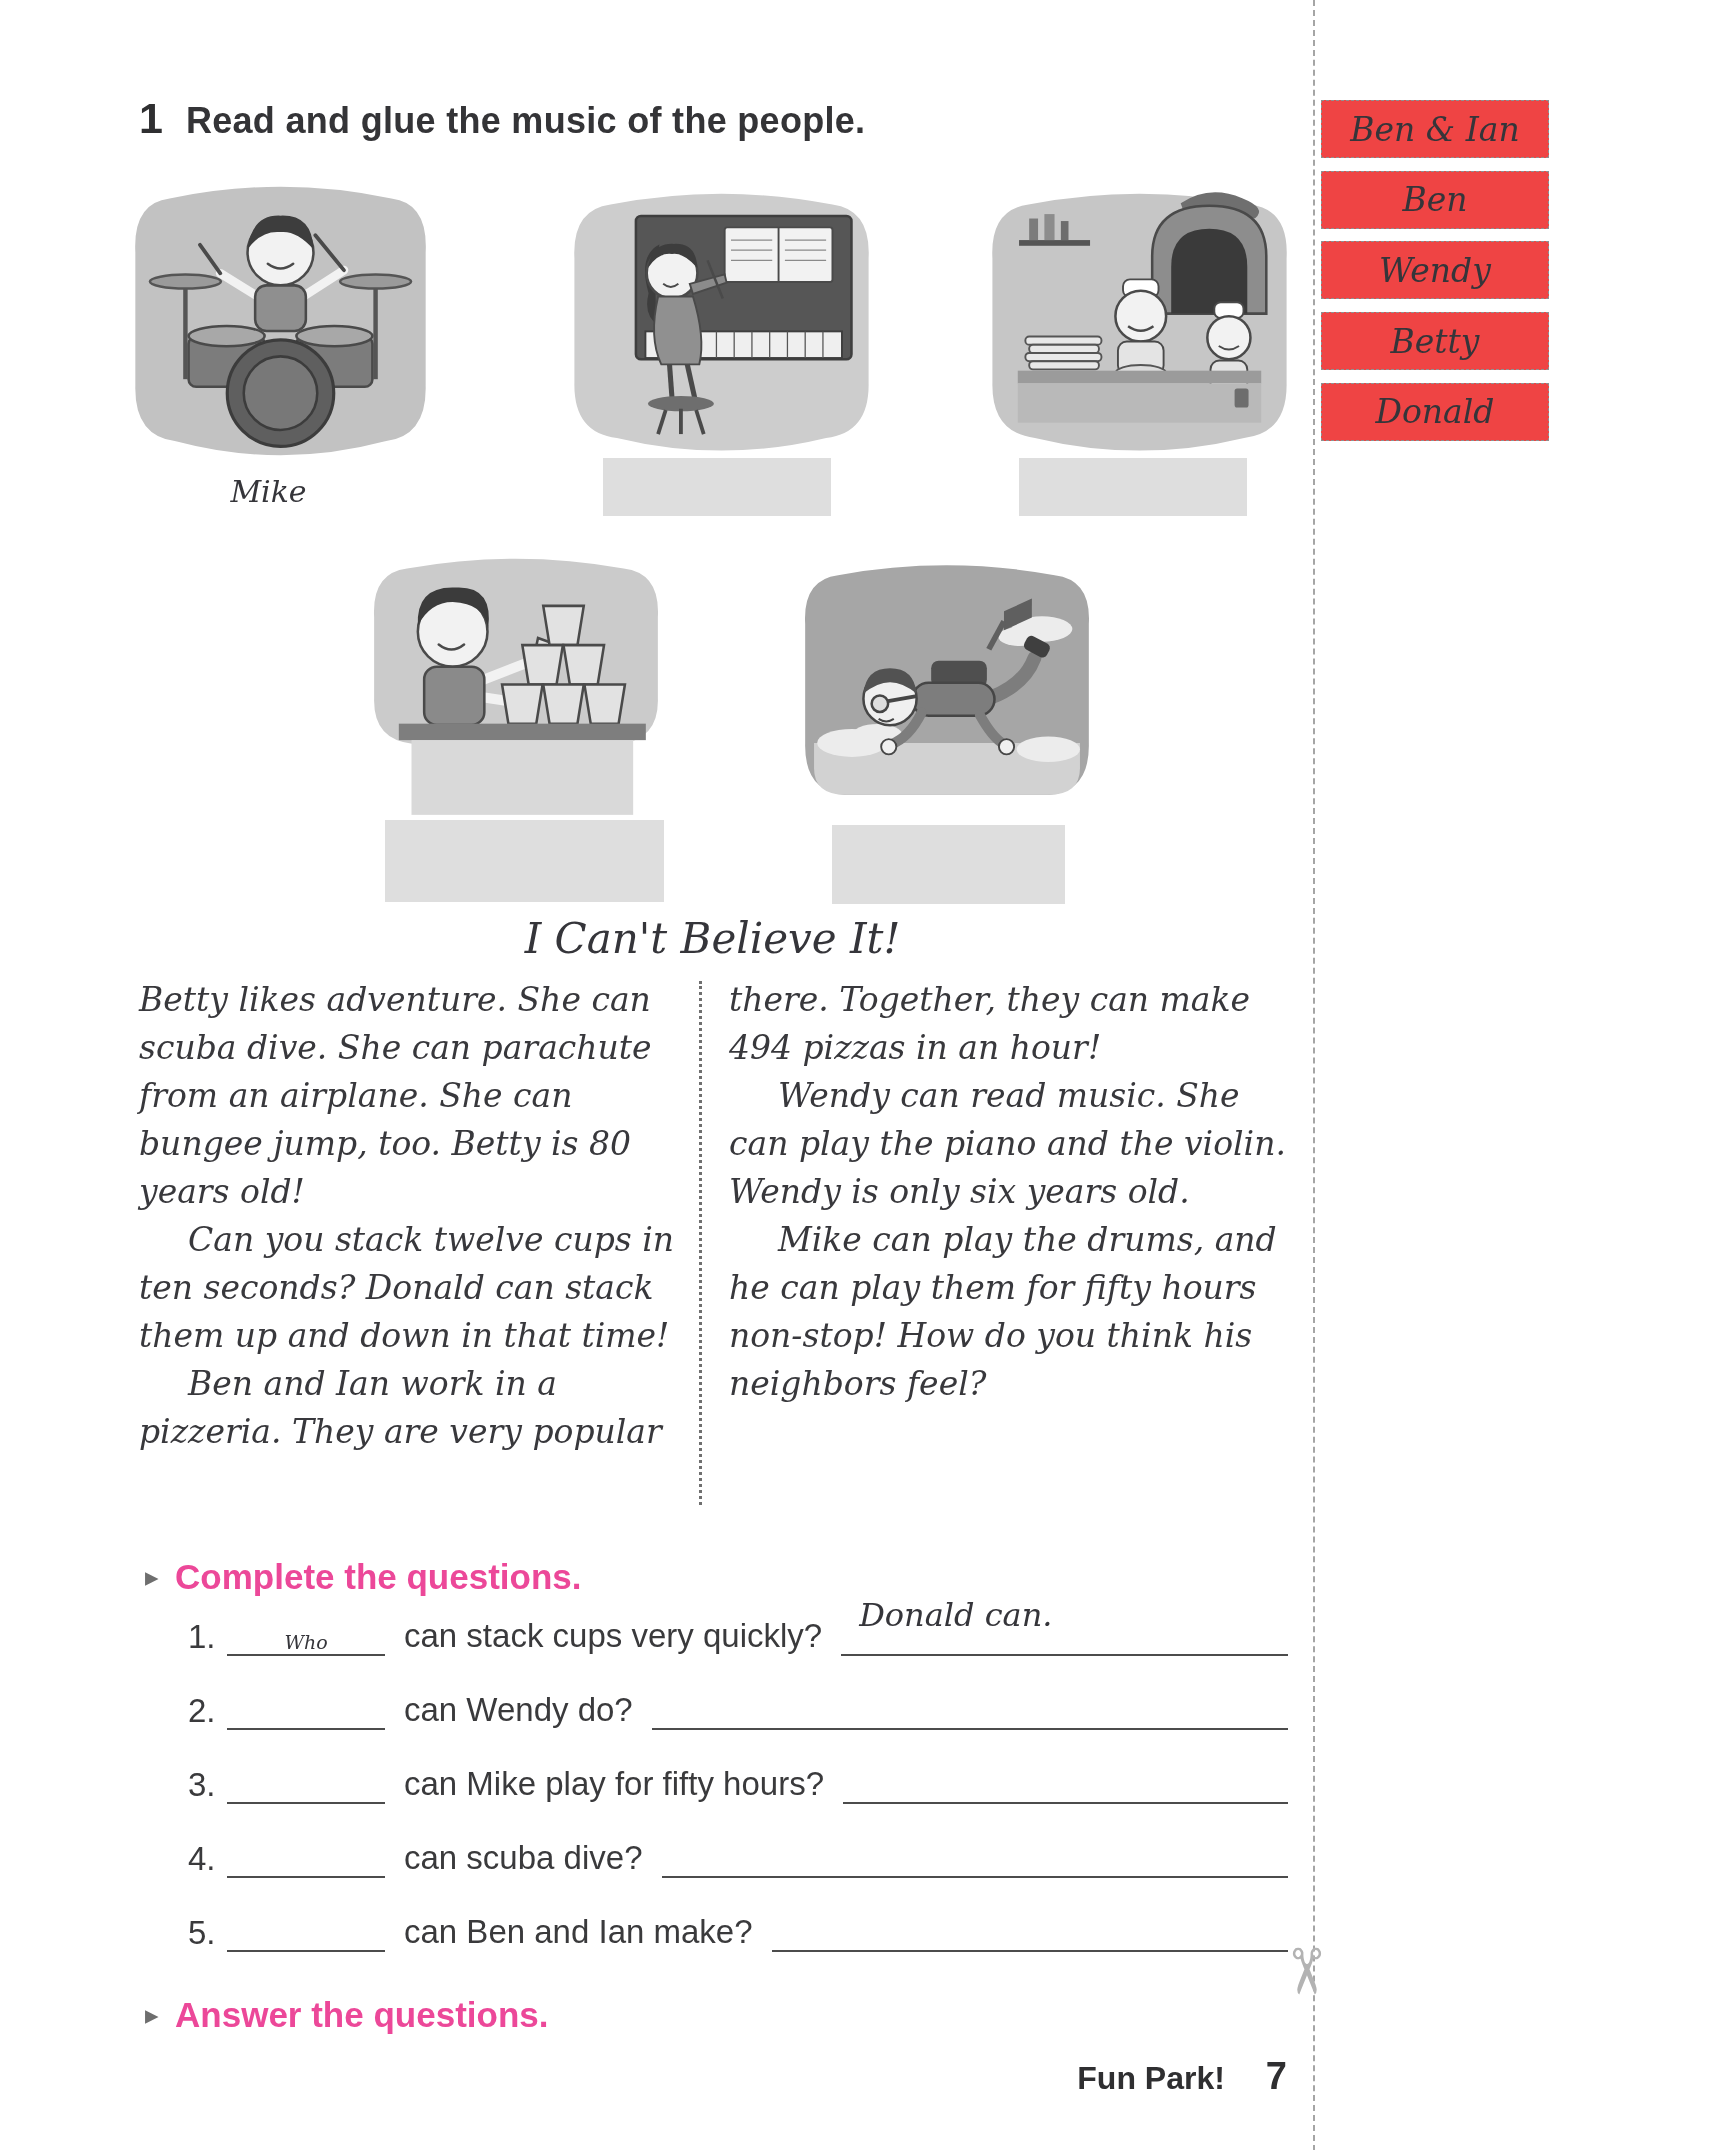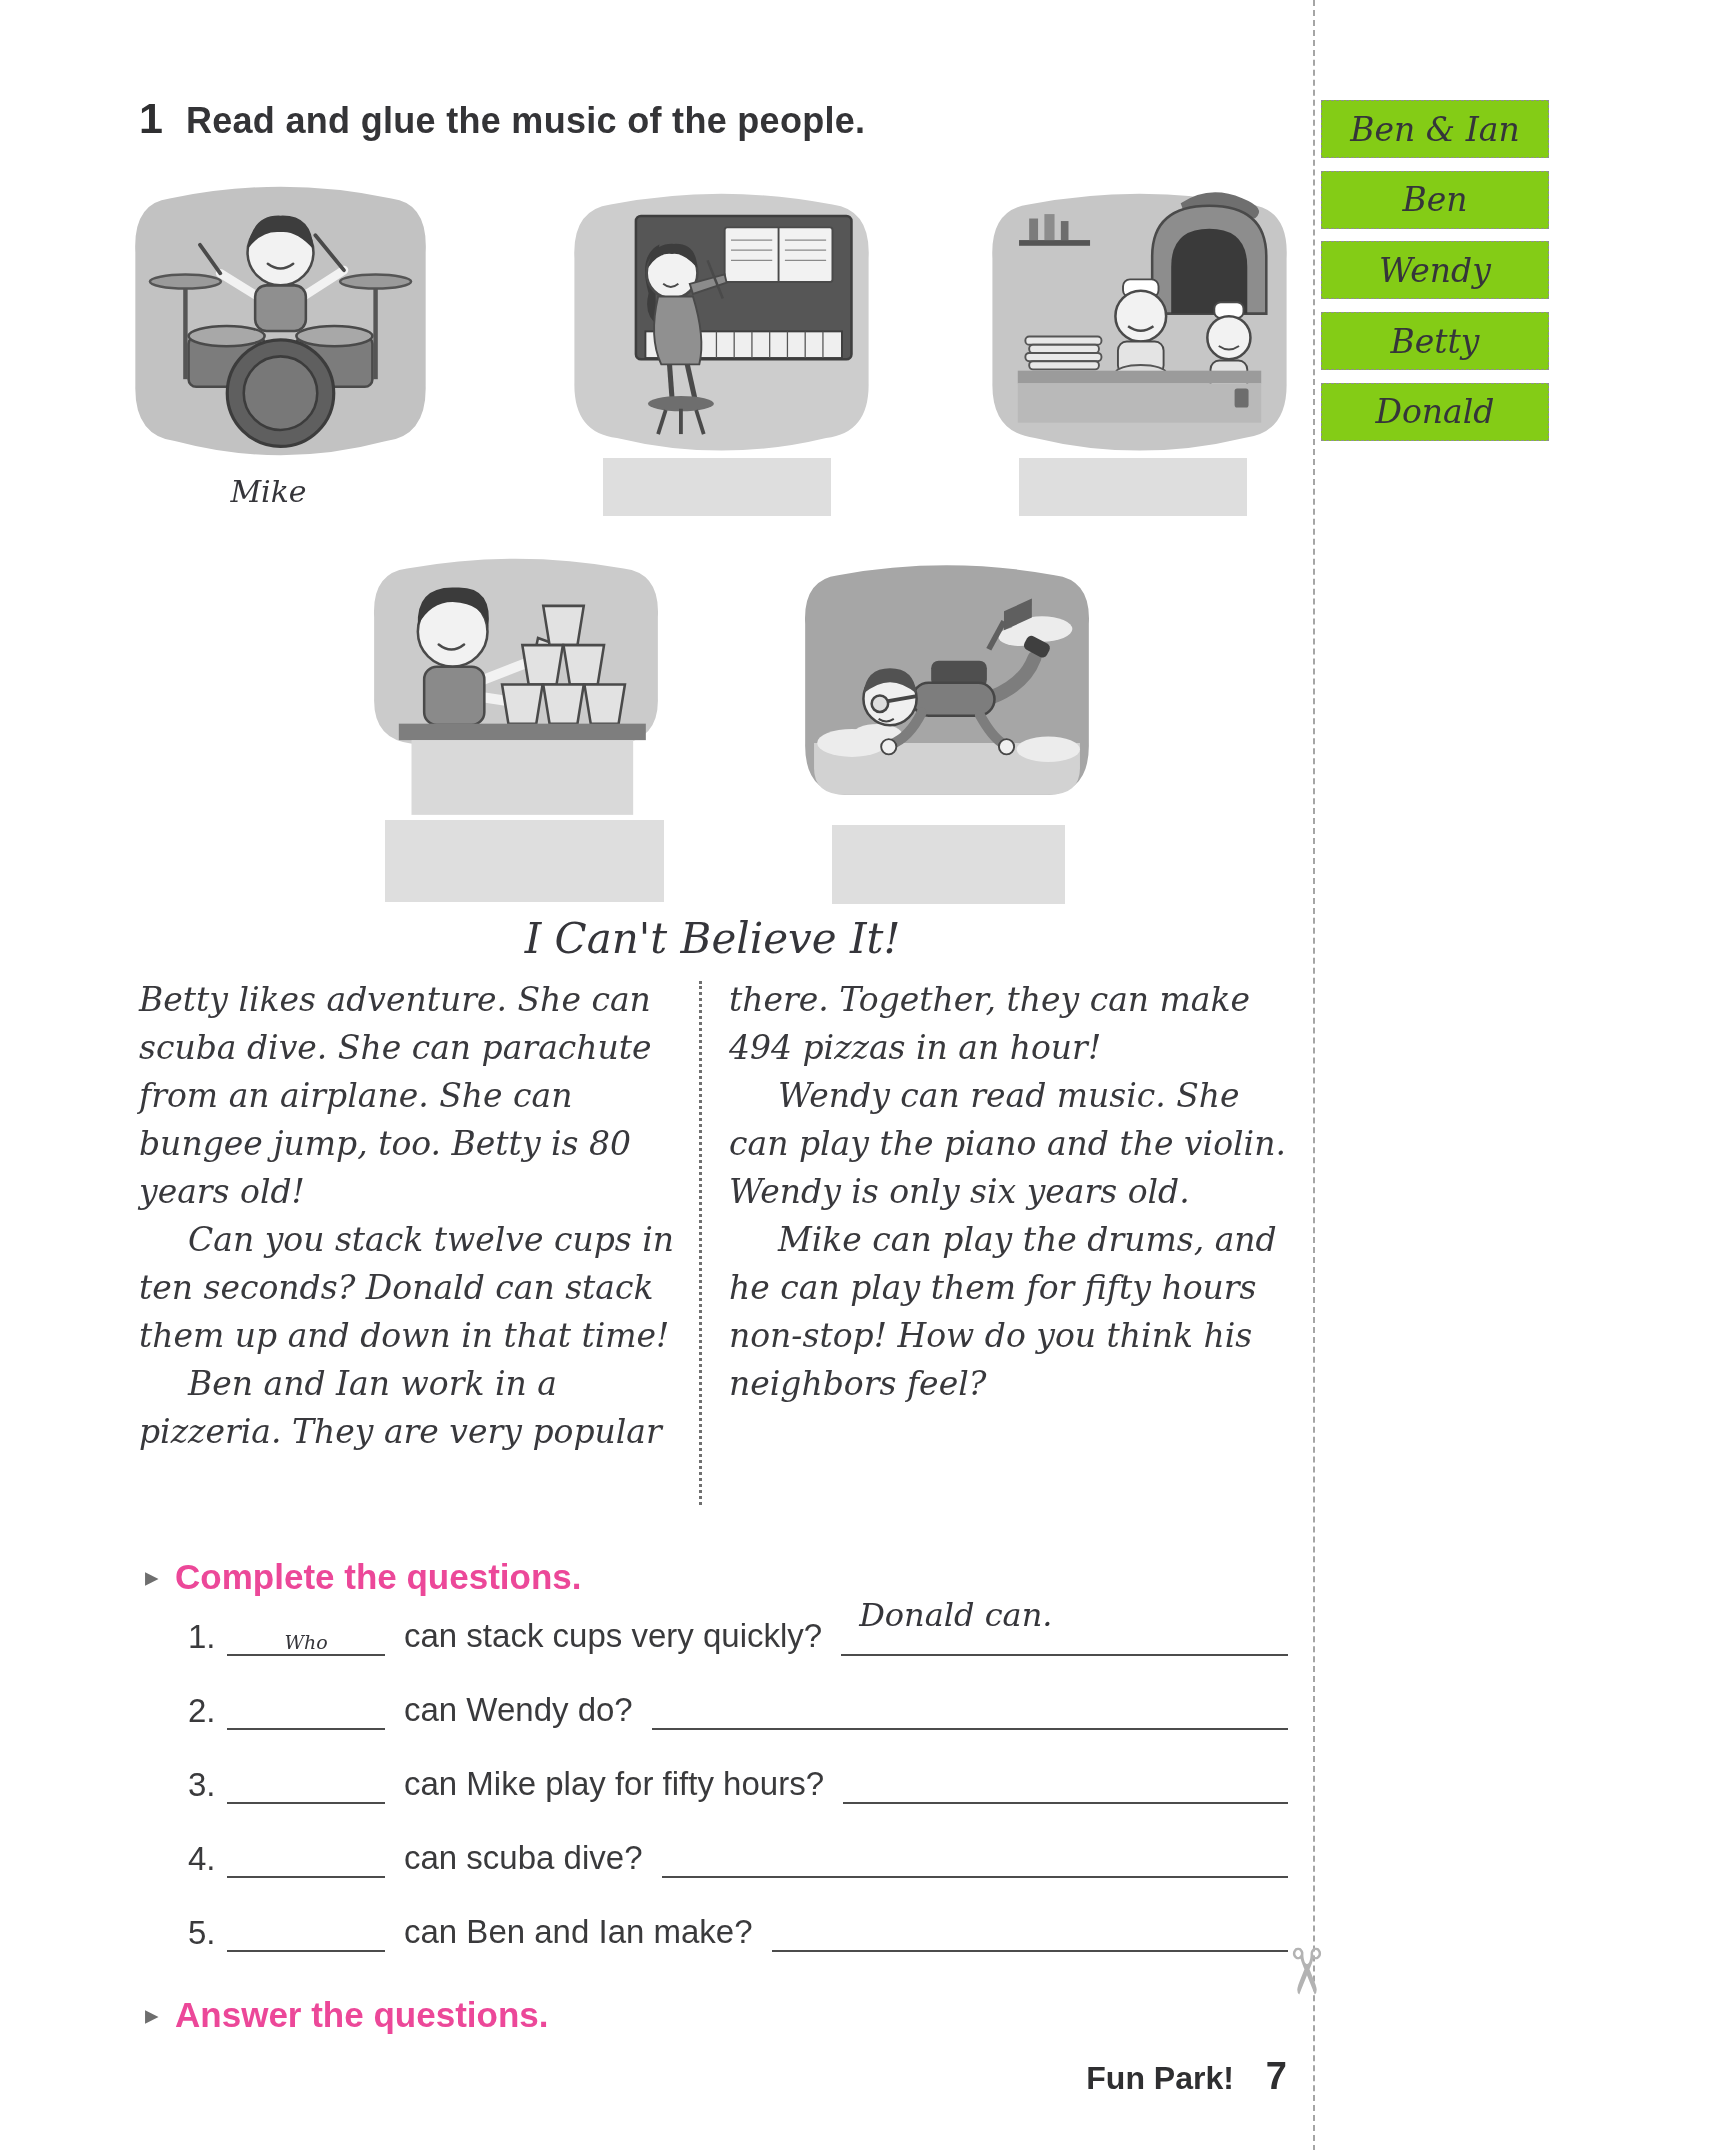"Ben & Ian" .cutout { background: #84cc16 -> #ef4444 }
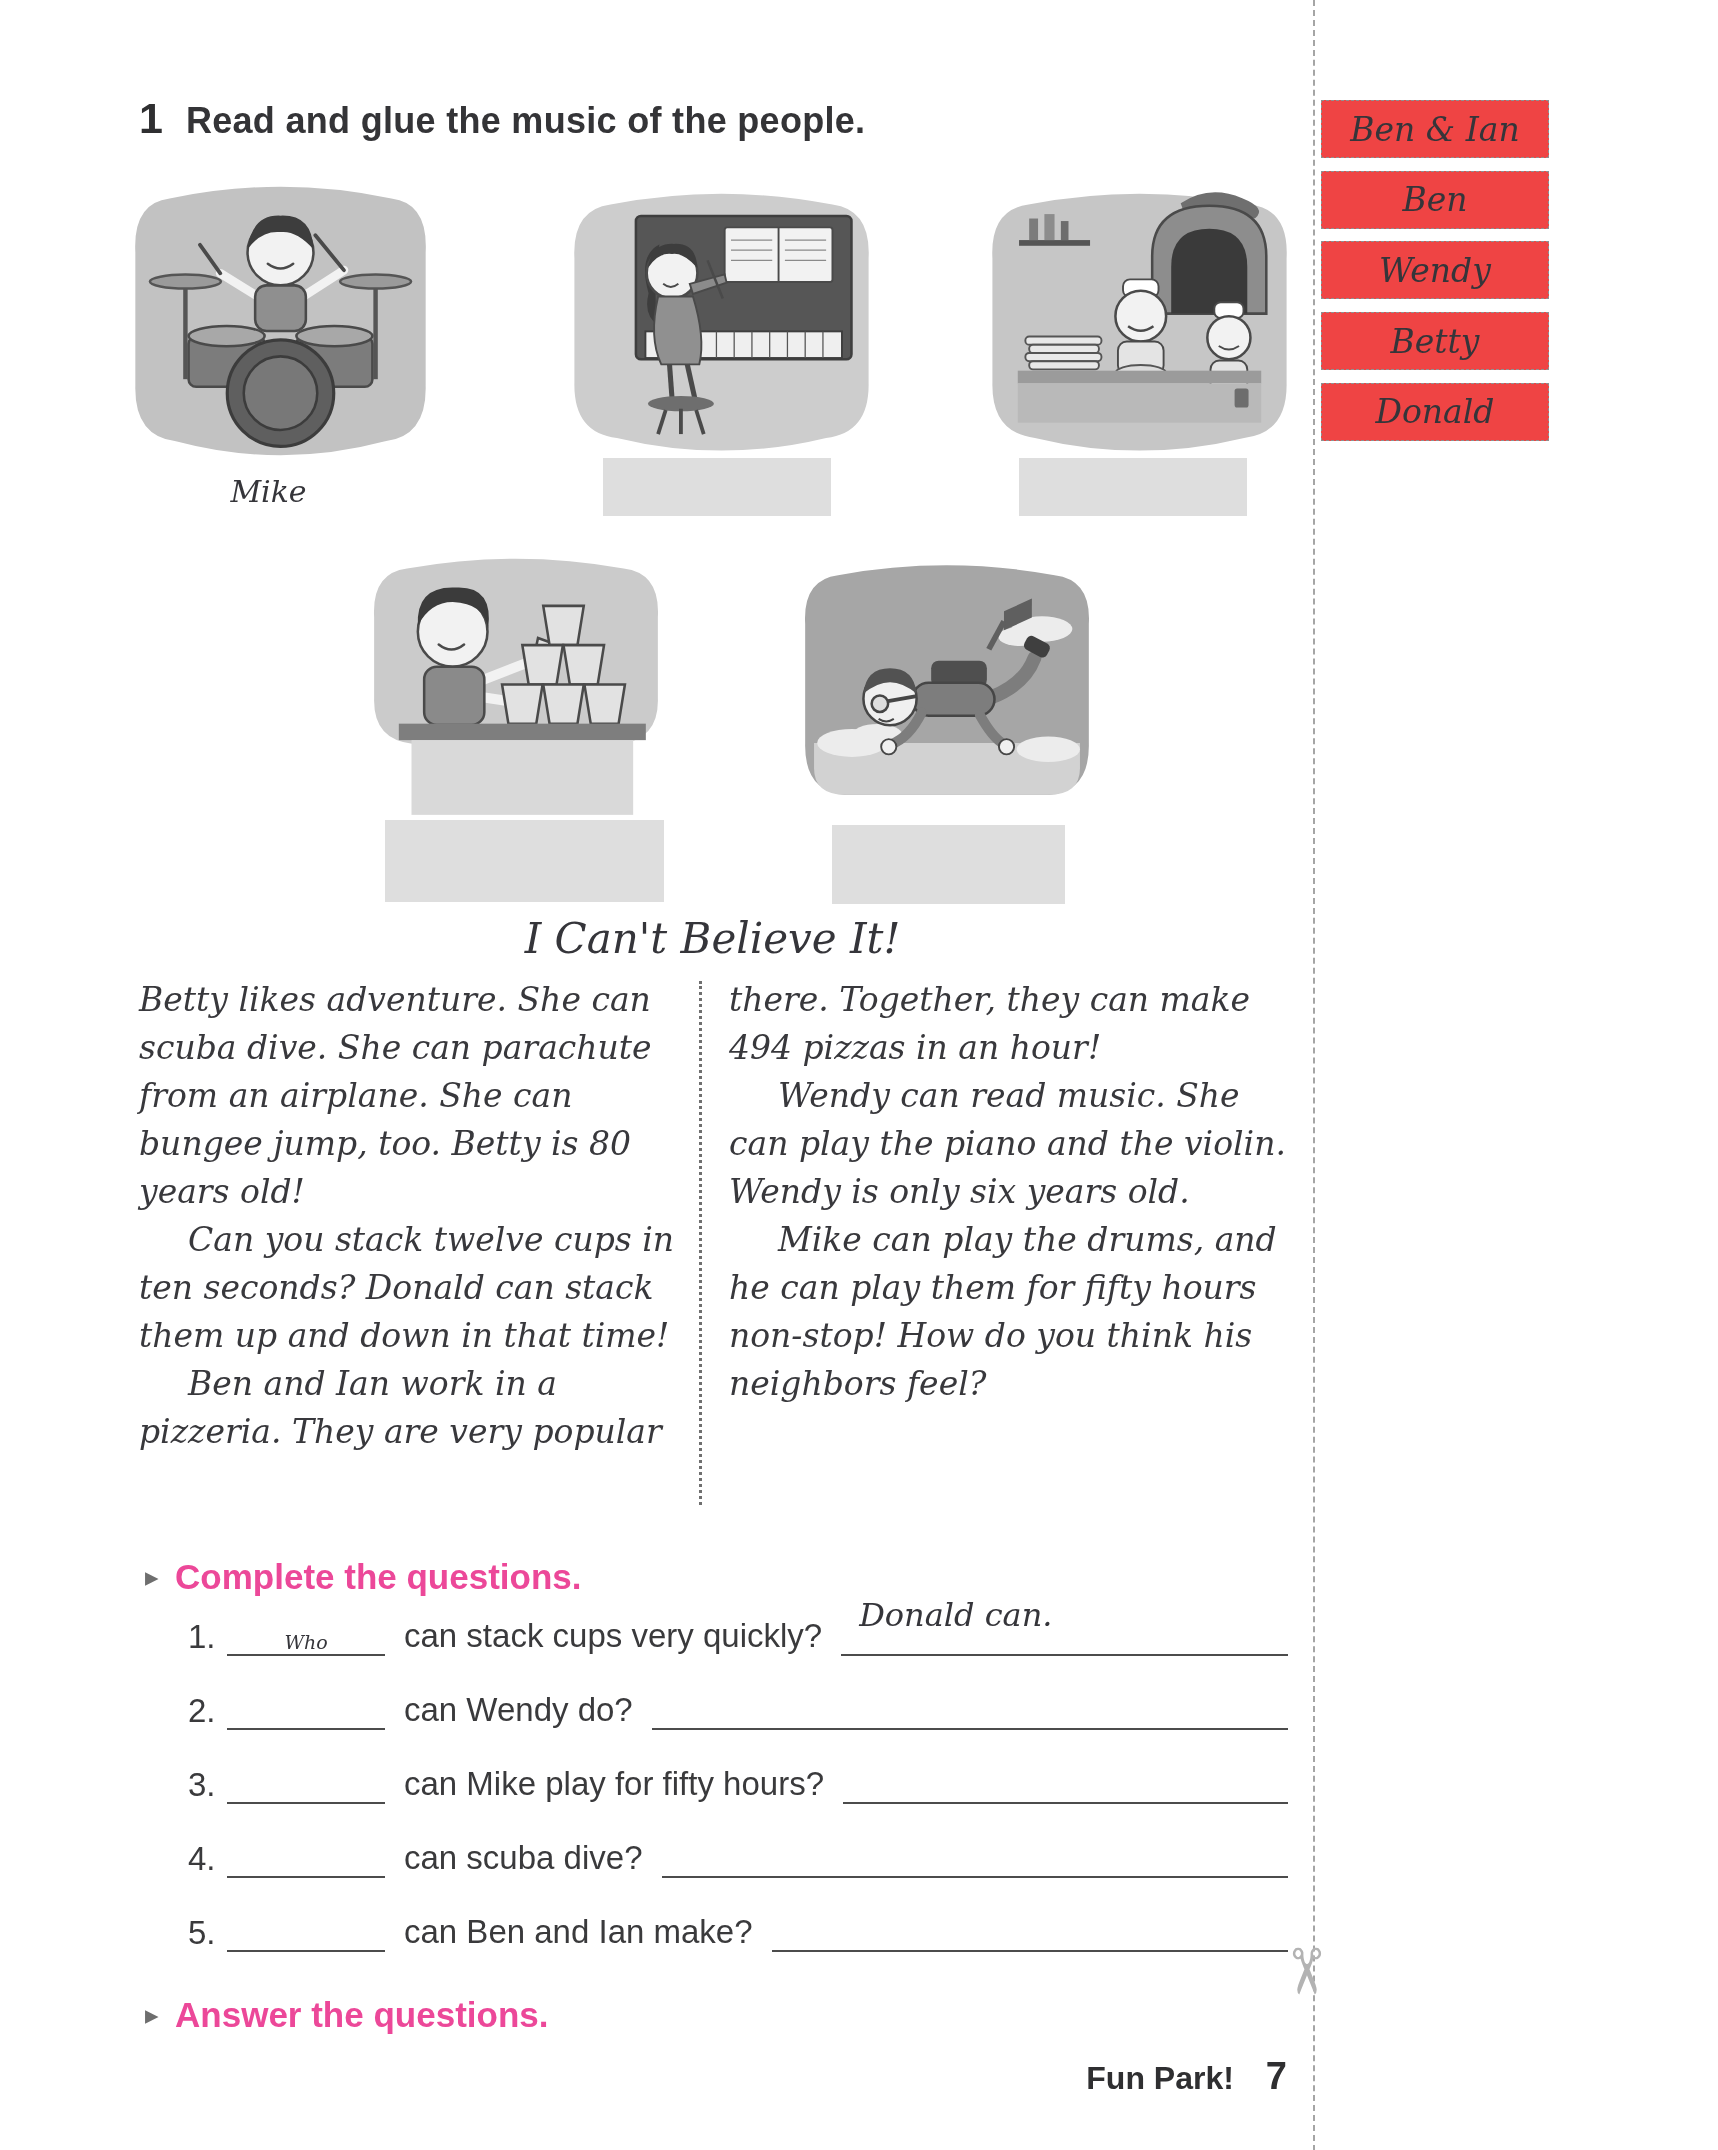"Fun Park!" .footer { gap: 32px -> 41px }
